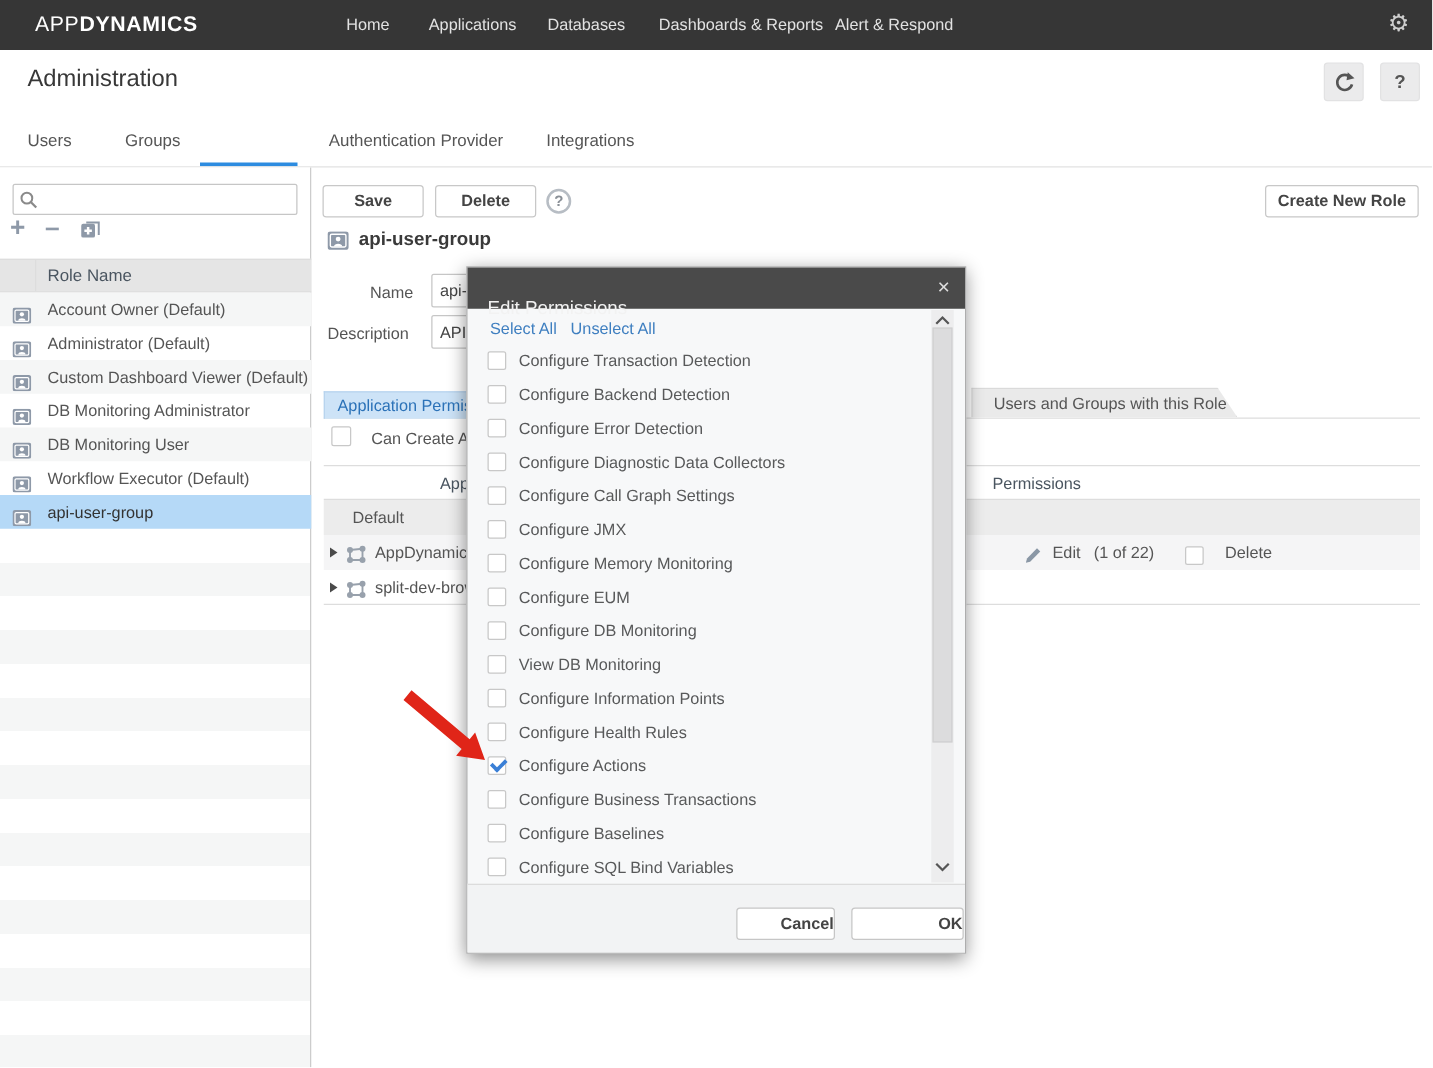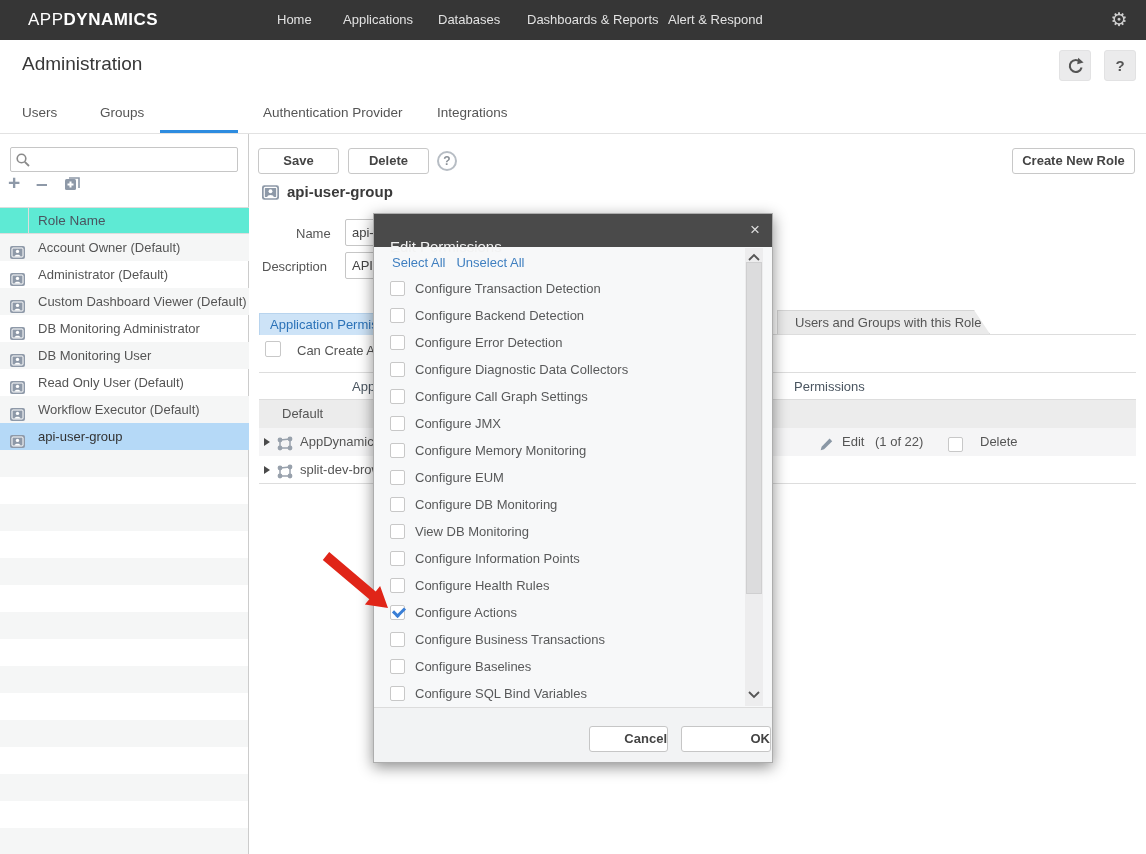"Role Name" .role-header { background: #5eead4 -> #e5e5e5 }
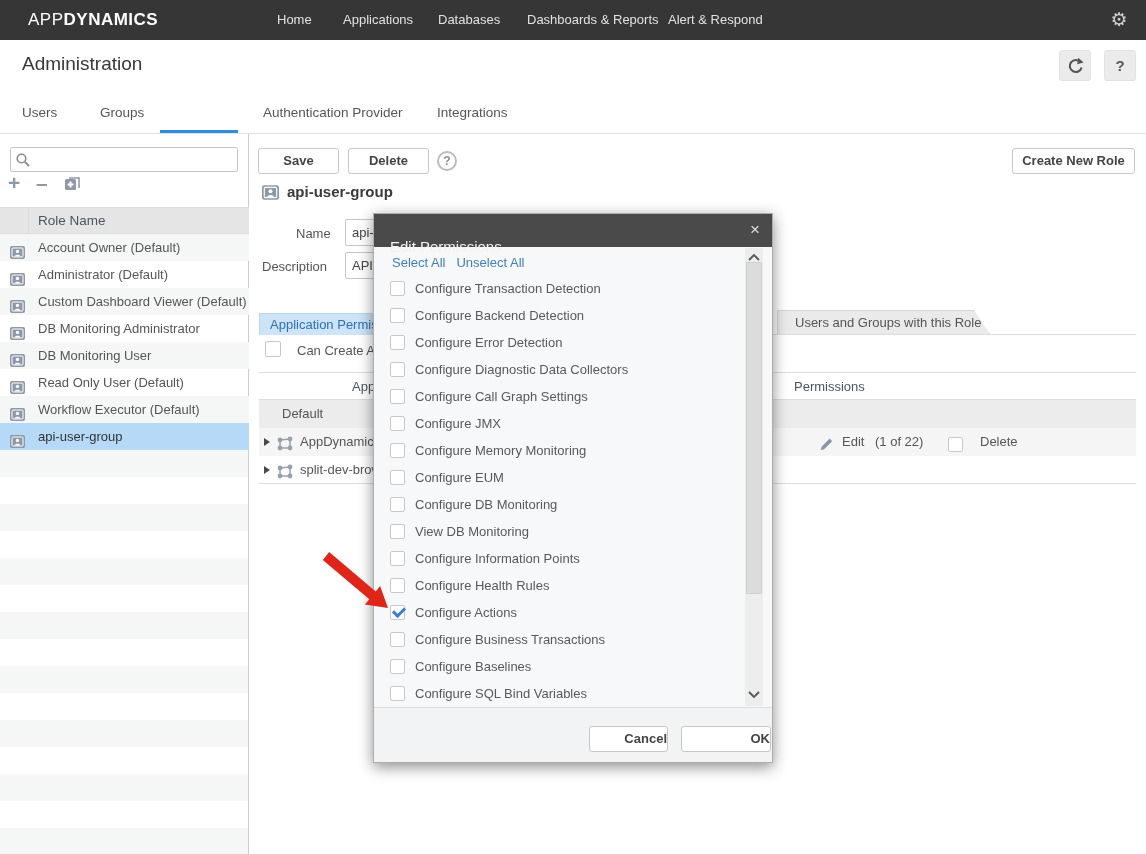"Read Only User (Default)" div.role-row { html: <div> <span><svg> <rect></rect> <rect></rect> <circle></circle> <path></path> </svg></span> <span>Read Only User (Default)</span> </div> -> none }
